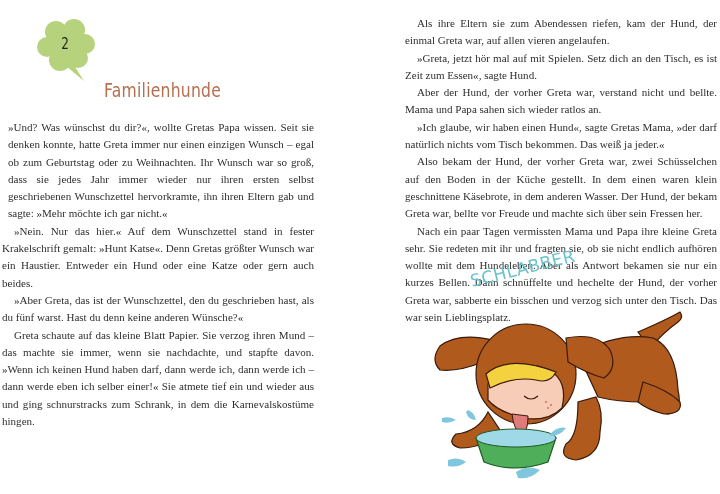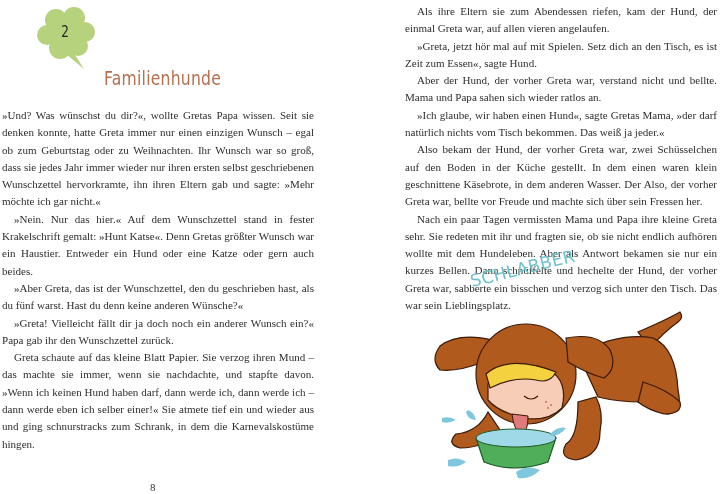"Als ihre Eltern sie zum" .page { top: 4px -> 16px }
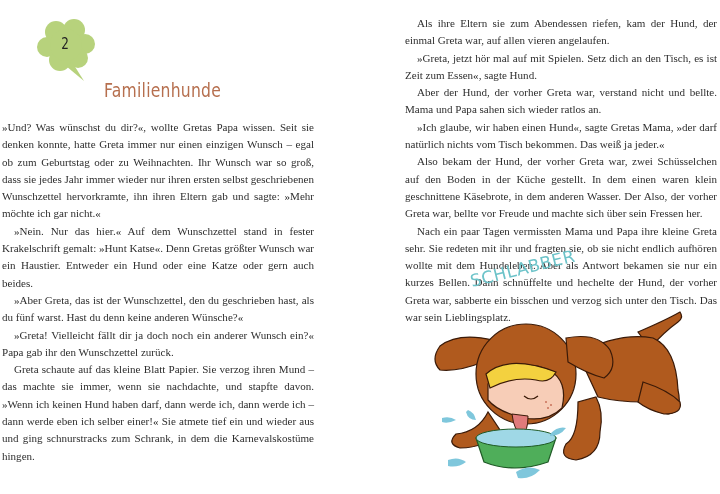"»Und? Was wünschst du dir?«," .para.noindent { margin-left: none -> 6px }
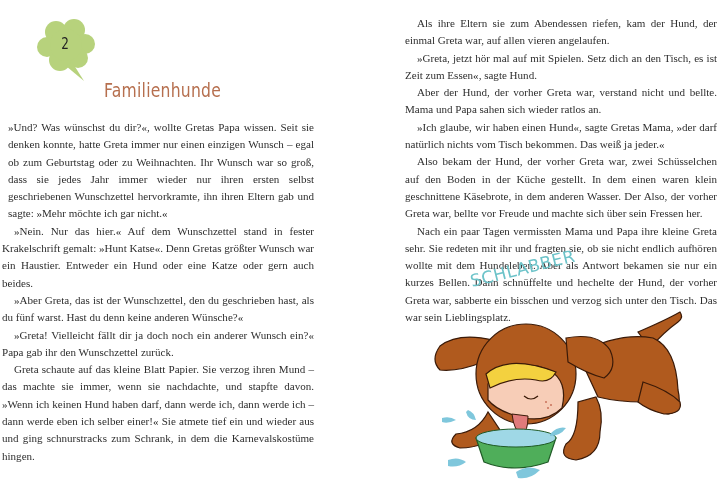"Also bekam der Hund, der" p.para { text: Also, der vorher -> Hund, der bekam }
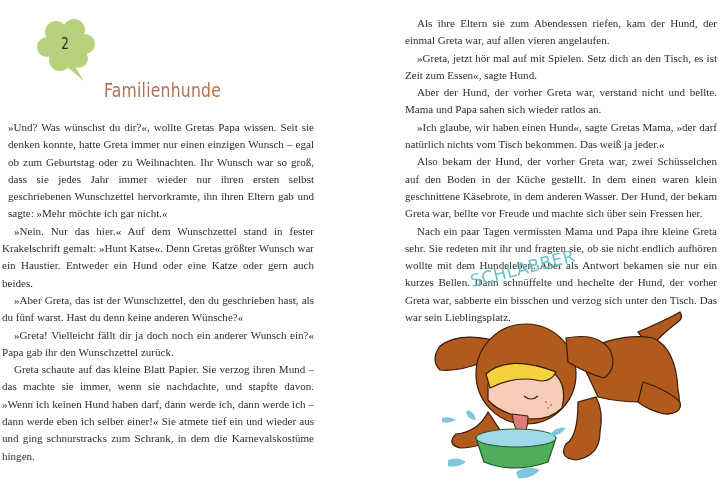"»Greta! Vielleicht fällt dir ja" p.para { html: <p>»Greta! Vielleicht fällt dir ja doch noch ein anderer Wunsch ein?« Papa gab ihr den Wunschzettel zurück.</p> -> none }
